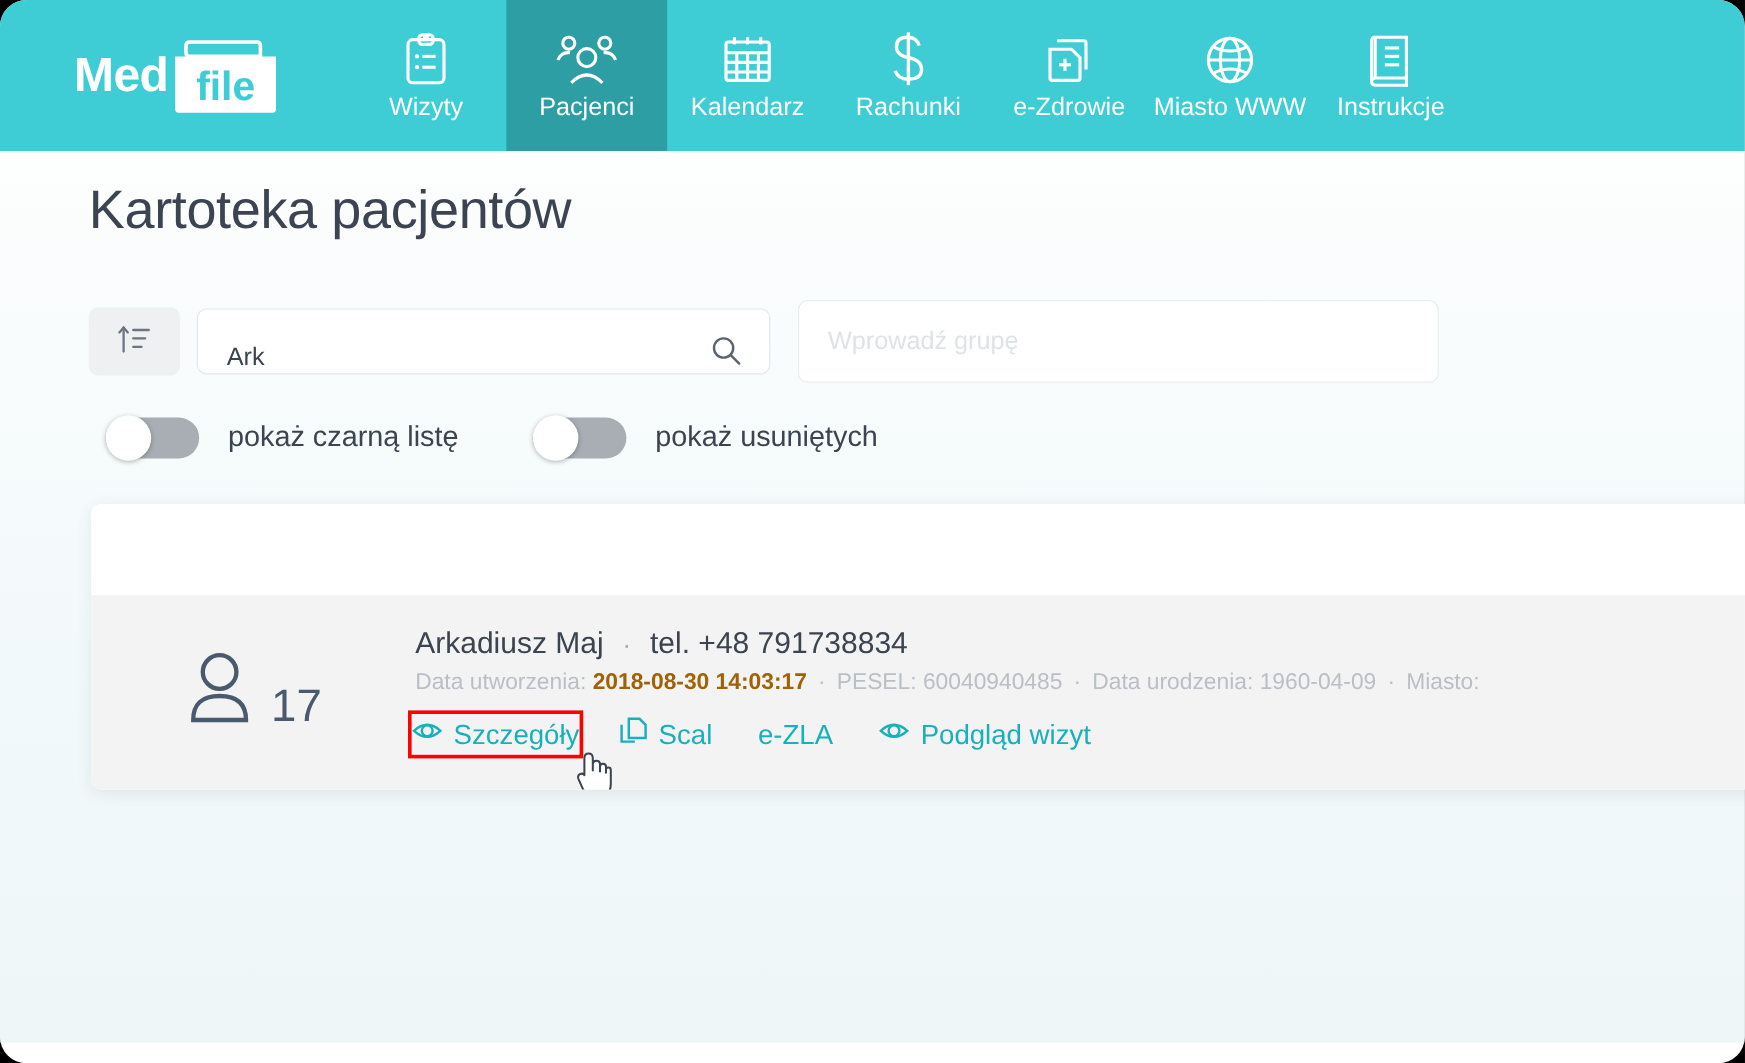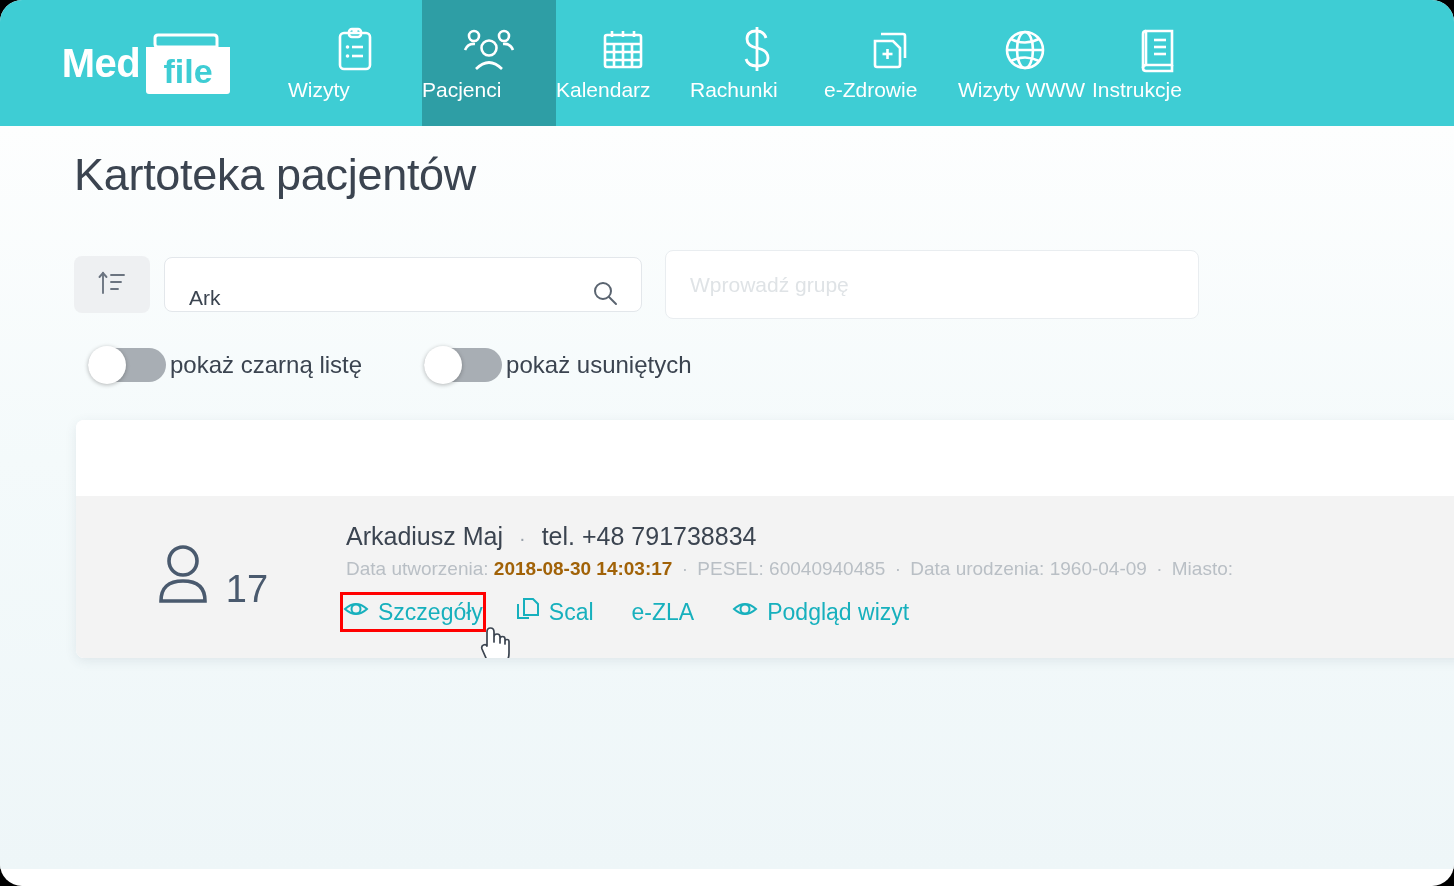"Wizyty" .nav-item { align-items: none -> center }
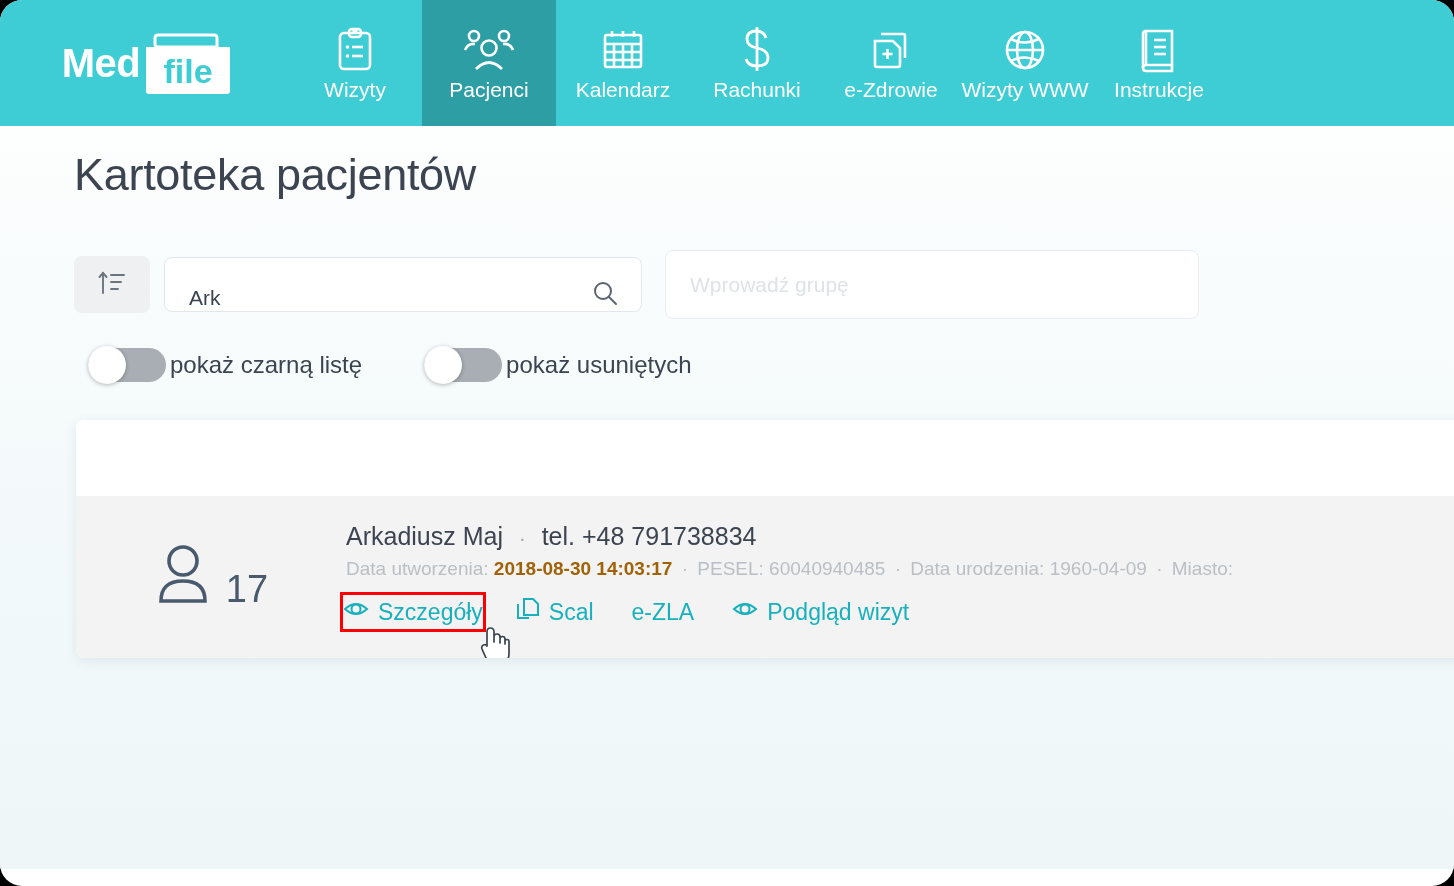"Wizyty WWW" span.nav-label { text: Wizyty -> Miasto }
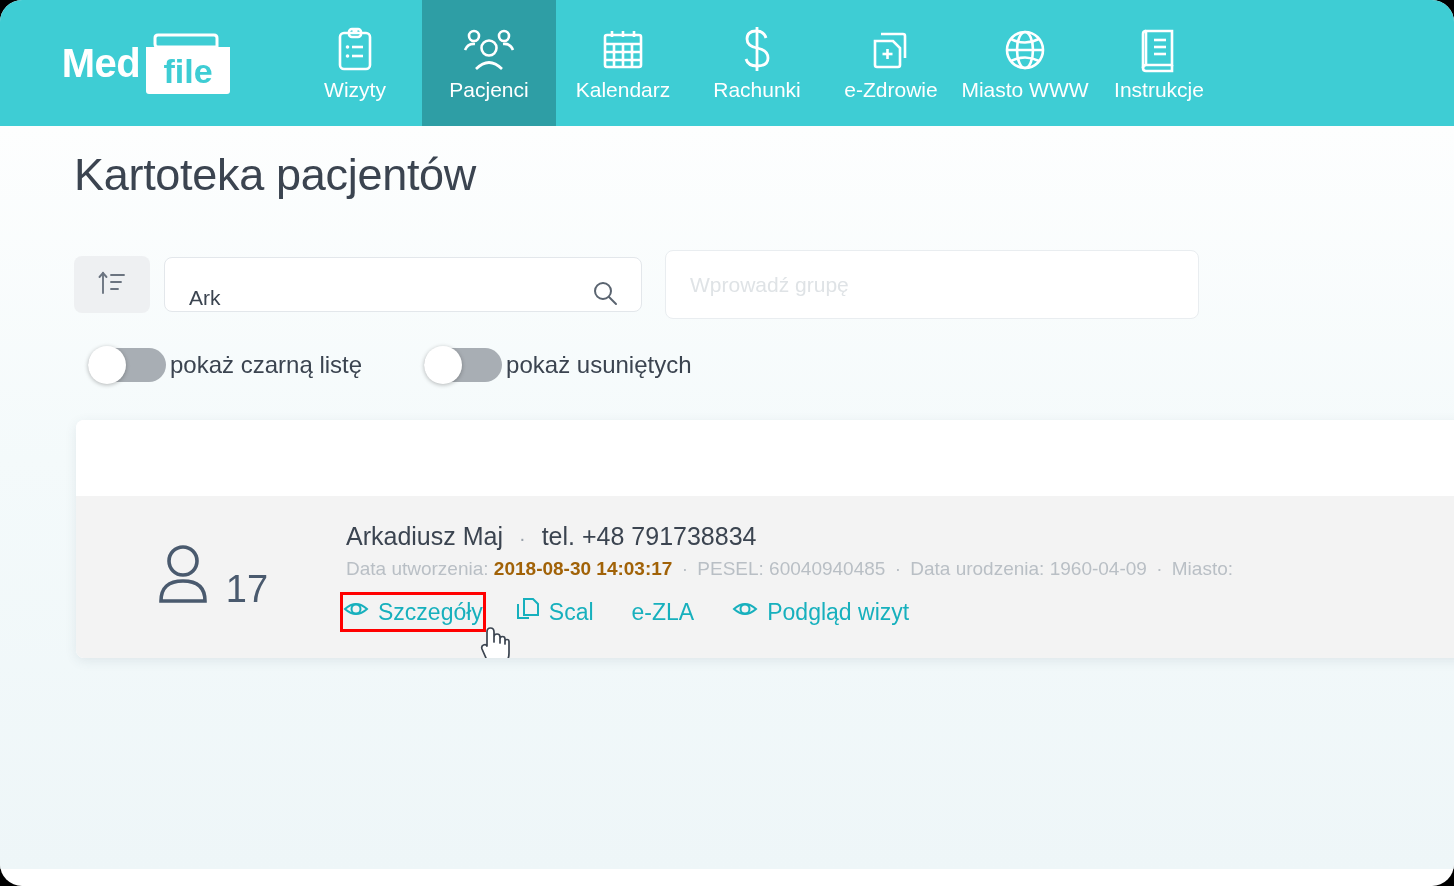"pokaż czarną listę" .toggle-group { gap: 4px -> 24px }
